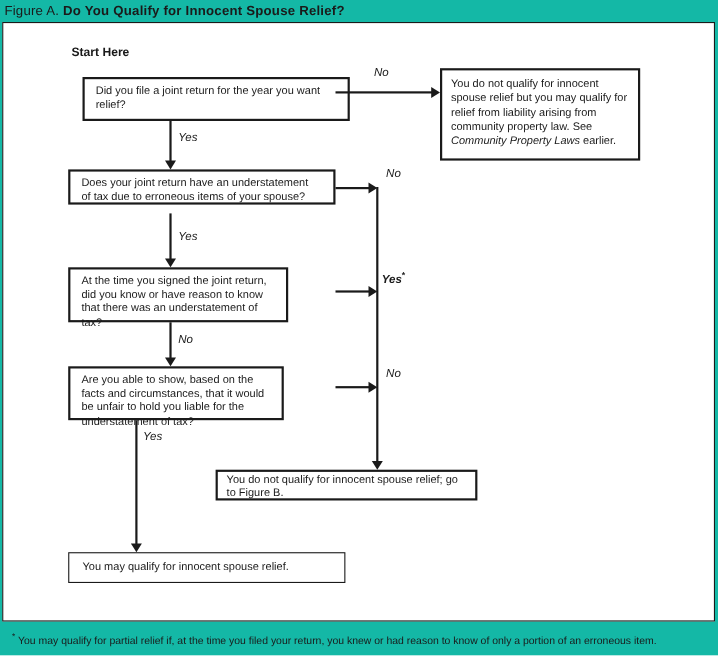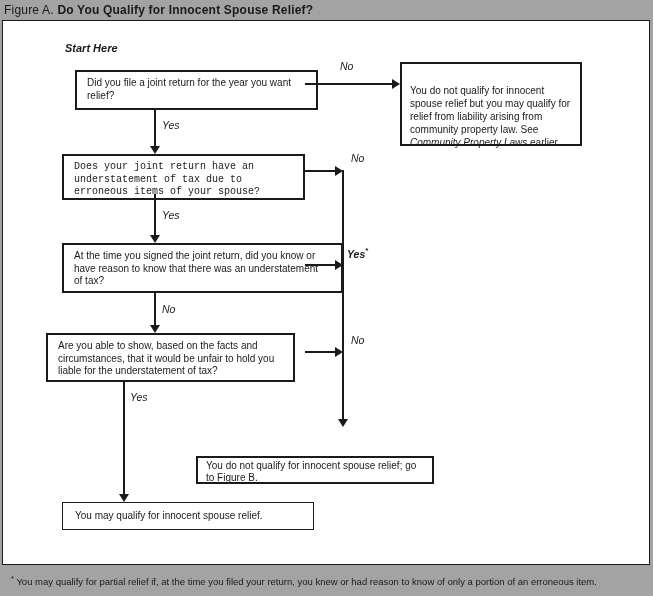"Figure A. Do You Qualify" #stage { background: #a3a3a3 -> #14b8a6 }
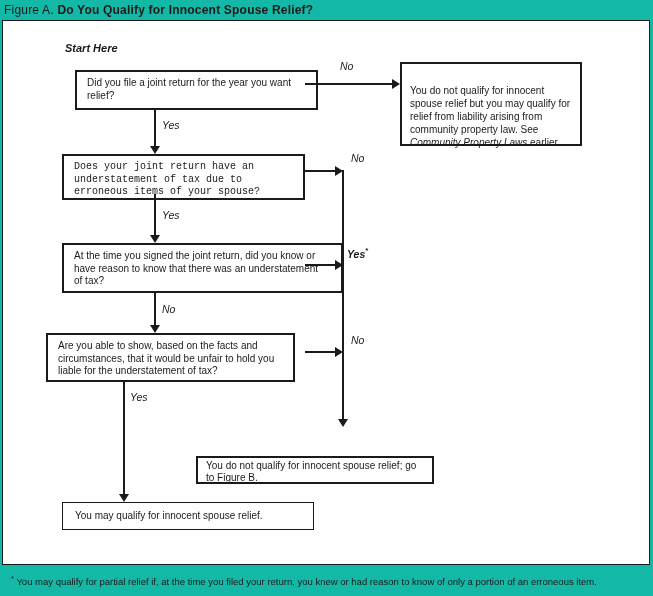"Start Here" #start-here { font-style: italic -> none }
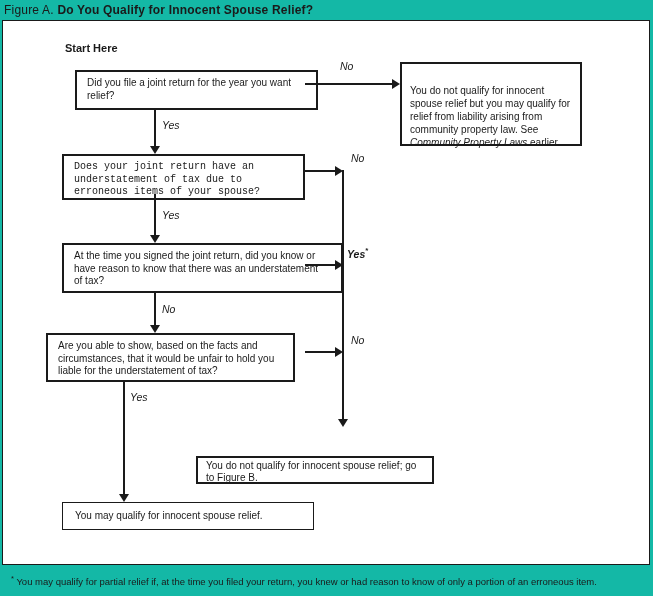"You do not qualify for innocent spouse relief" #box-community { padding: 20px 8px -> 6px 8px }
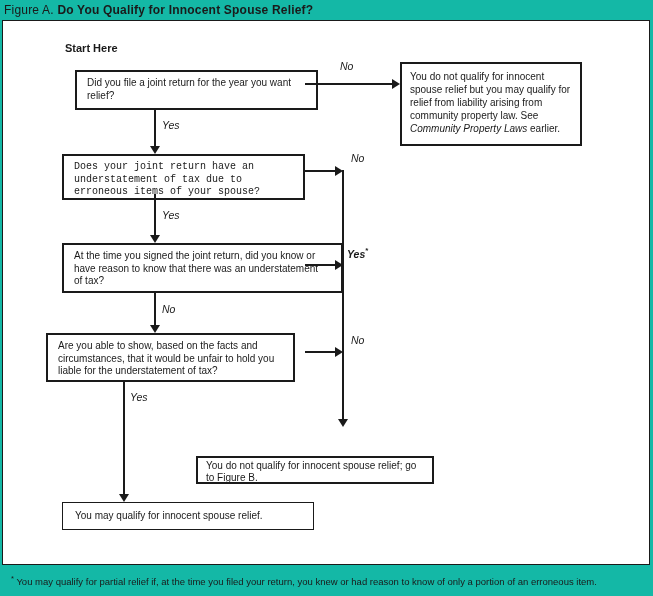"Does your joint return have" #box-q2 { font-family: Liberation Mono, monospace -> none; height: 46px -> 32px }
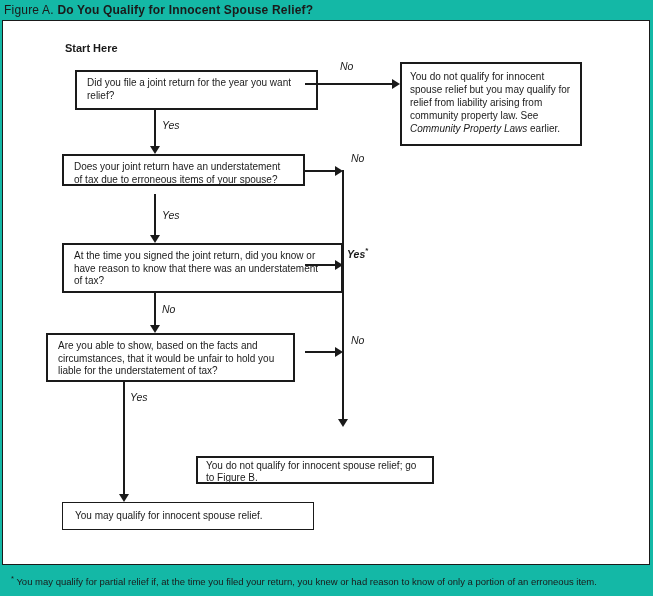"At the time you signed" #box-q3 { width: 281px -> 200px }
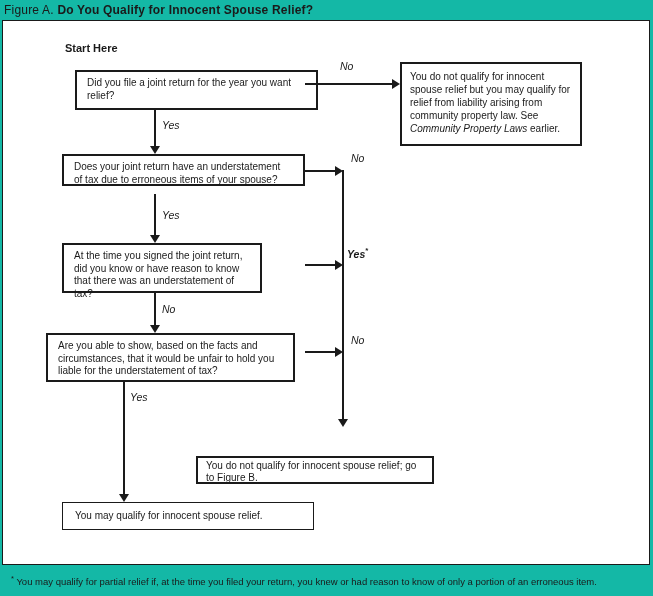"Are you able to show," #box-q4 { left: 46px -> 62px; width: 249px -> 196px }
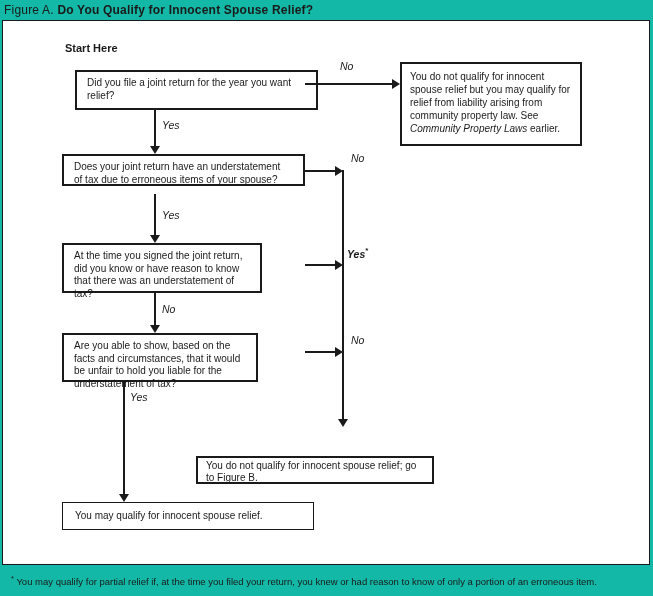"You do not qualify for innocent spouse relief;" #box-figb { margin-top: 29px -> none }
